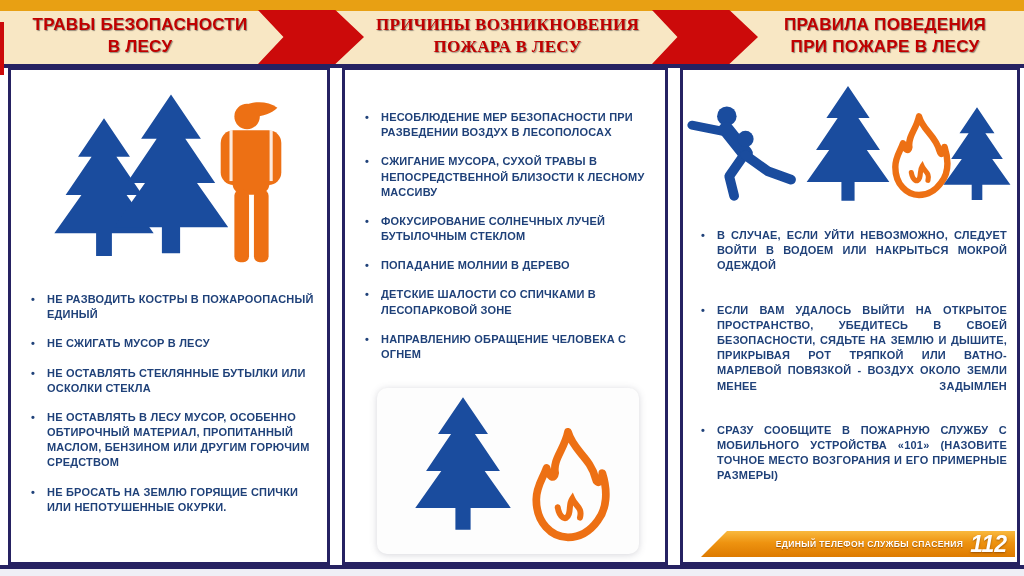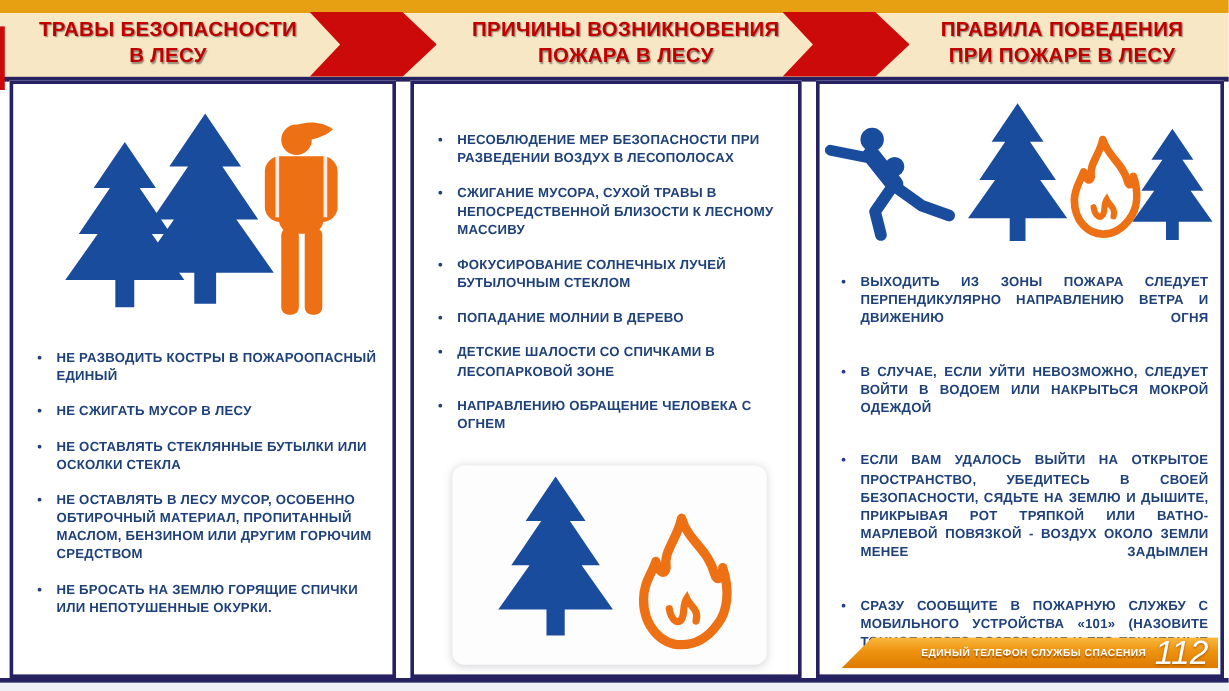"ПРИЧИНЫ ВОЗНИКНОВЕНИЯ" .ht2 { font-family: none -> Liberation Serif, serif; left: 389px -> 375px }
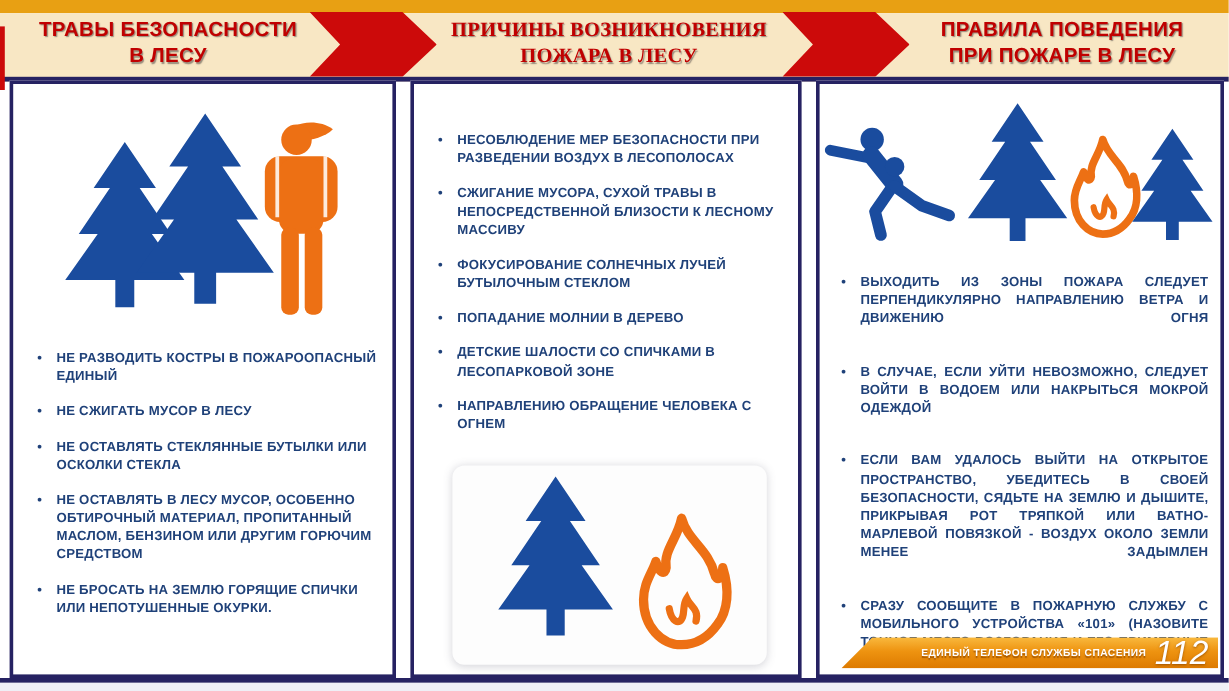"ВЫХОДИТЬ ИЗ ЗОНЫ ПОЖАРА СЛЕДУЕТ" li { html: <li>ВЫХОДИТЬ ИЗ ЗОНЫ ПОЖАРА СЛЕДУЕТ ПЕРПЕНДИКУЛЯРНО НАПРАВЛЕНИЮ ВЕТРА И ДВИЖЕНИЮ ОГНЯ</li> -> none }
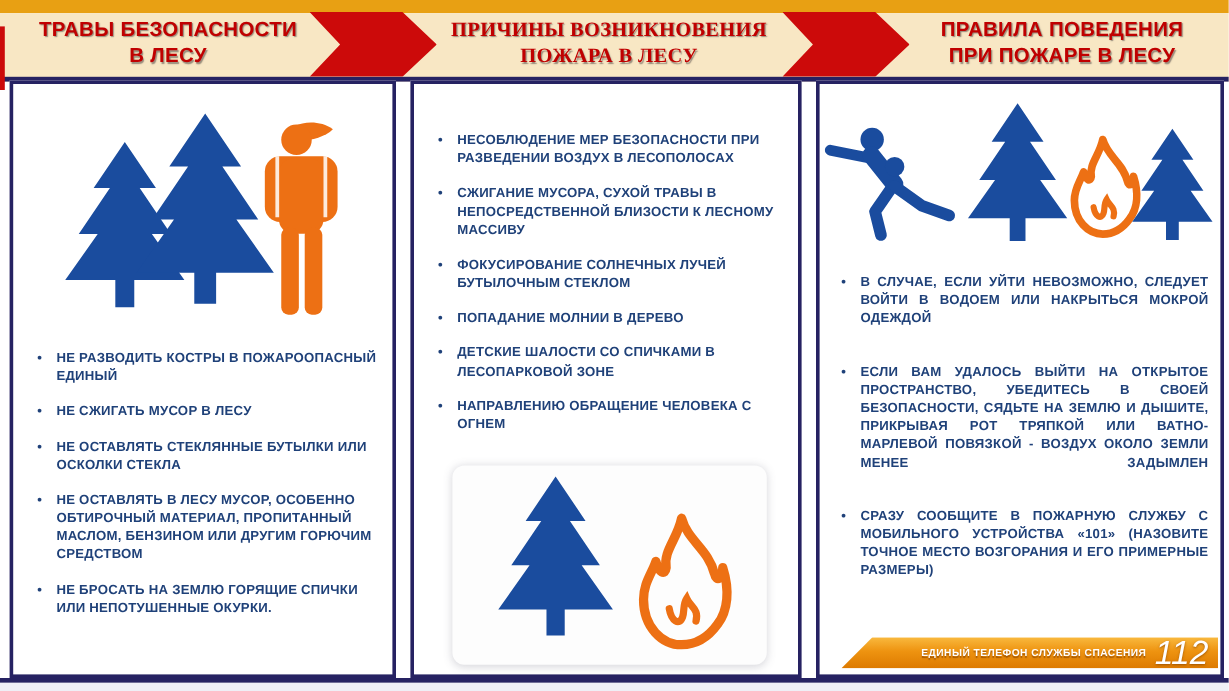"112" .rescue-number { font-size: 28px -> 23px; font-weight: normal -> bold }
